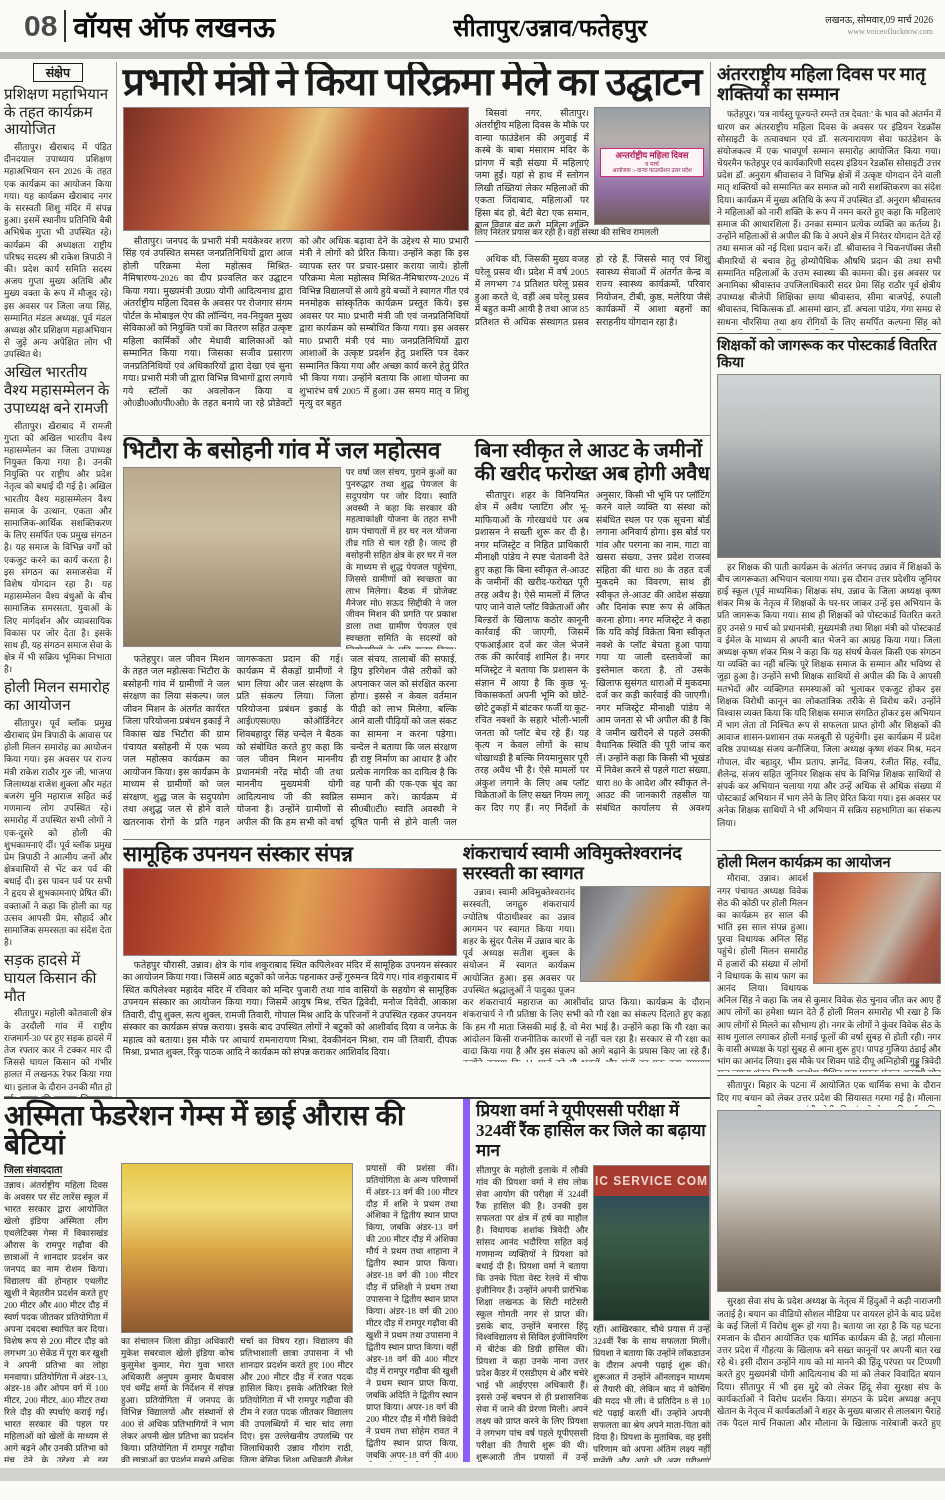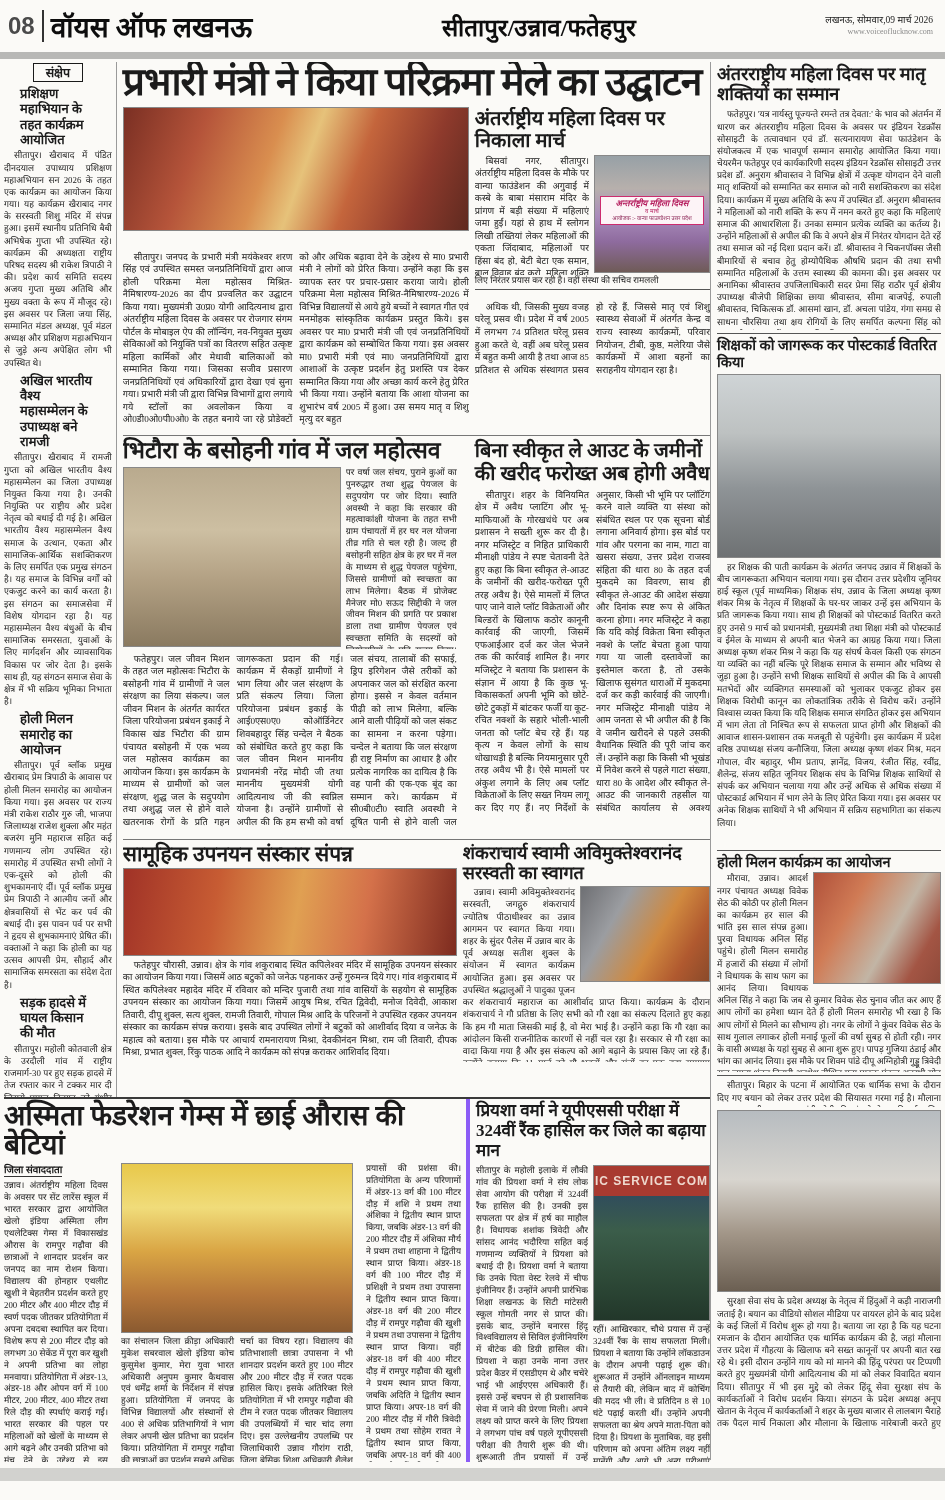"08" .pageno { font-size: 24px -> 30px; margin-left: none -> 16px }
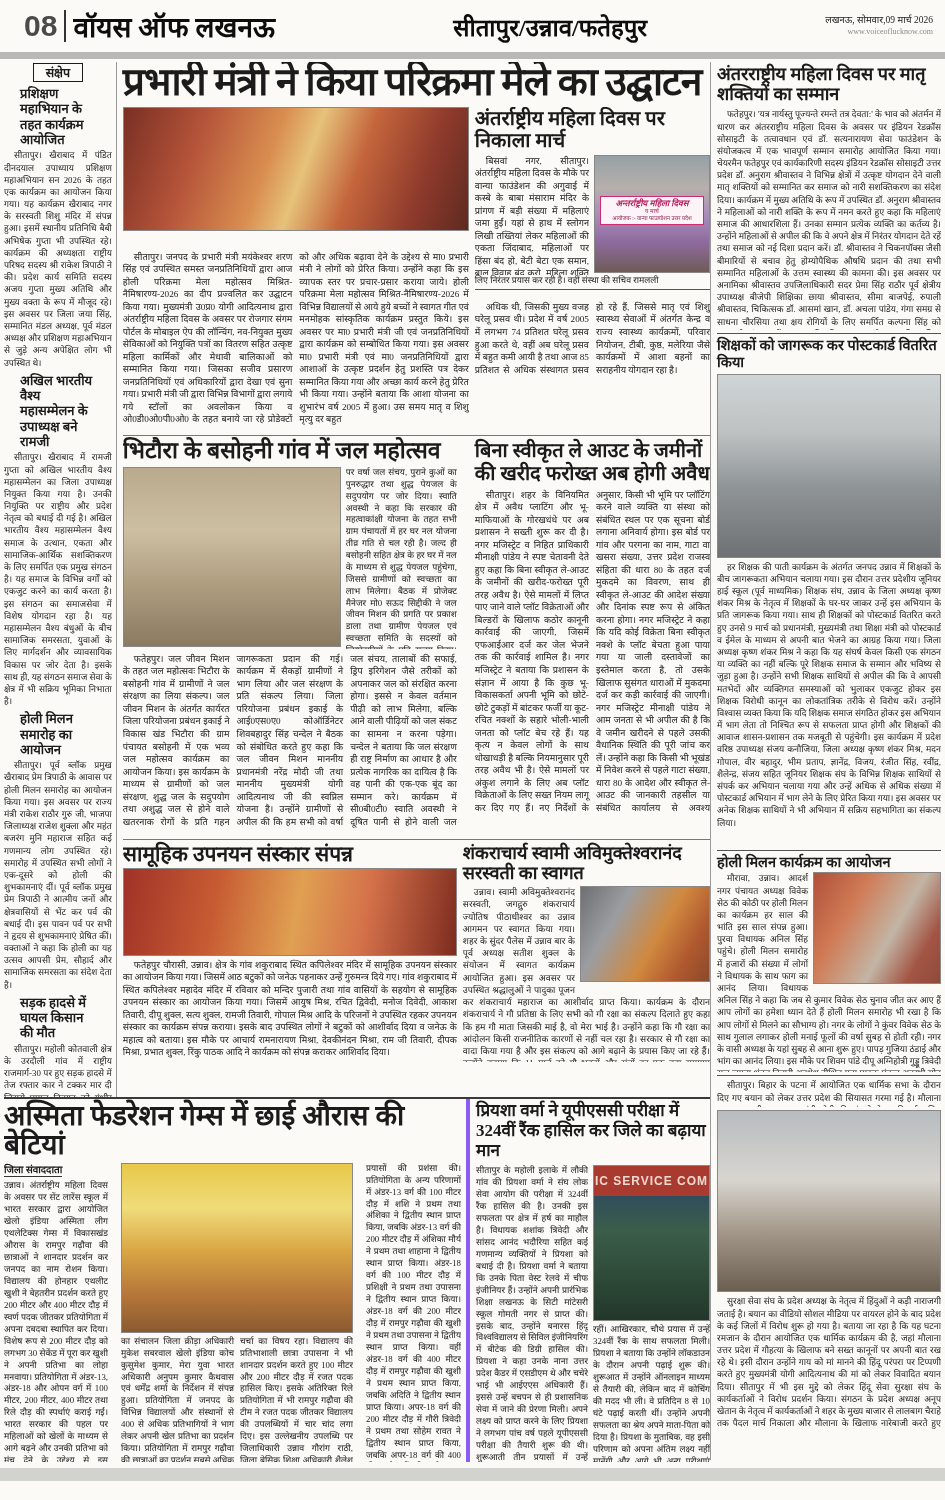"प्रशिक्षण महाभियान के तहत कार्यक्रम" .sb-h { font-size: 13px -> 15px; font-weight: 700 -> 400; margin: 4px 16px 2px -> 4px 0 2px }
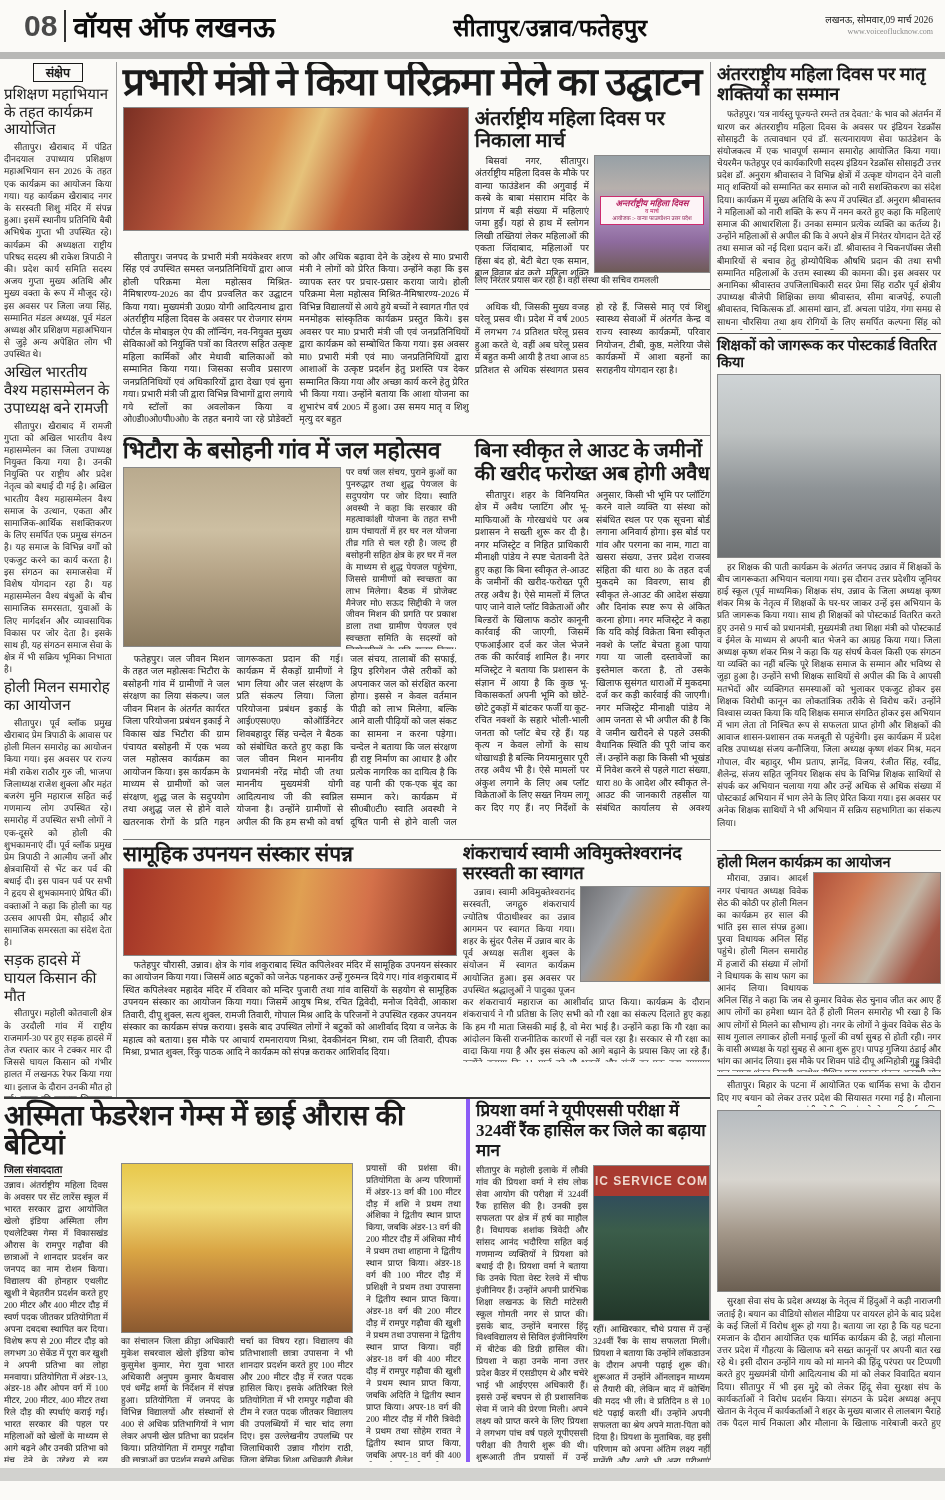"अंतर्राष्ट्रीय महिला दिवस पर निकाला" div.march-h { html: <div>अंतर्राष्ट्रीय महिला दिवस पर निकाला मार्च</div> -> none }
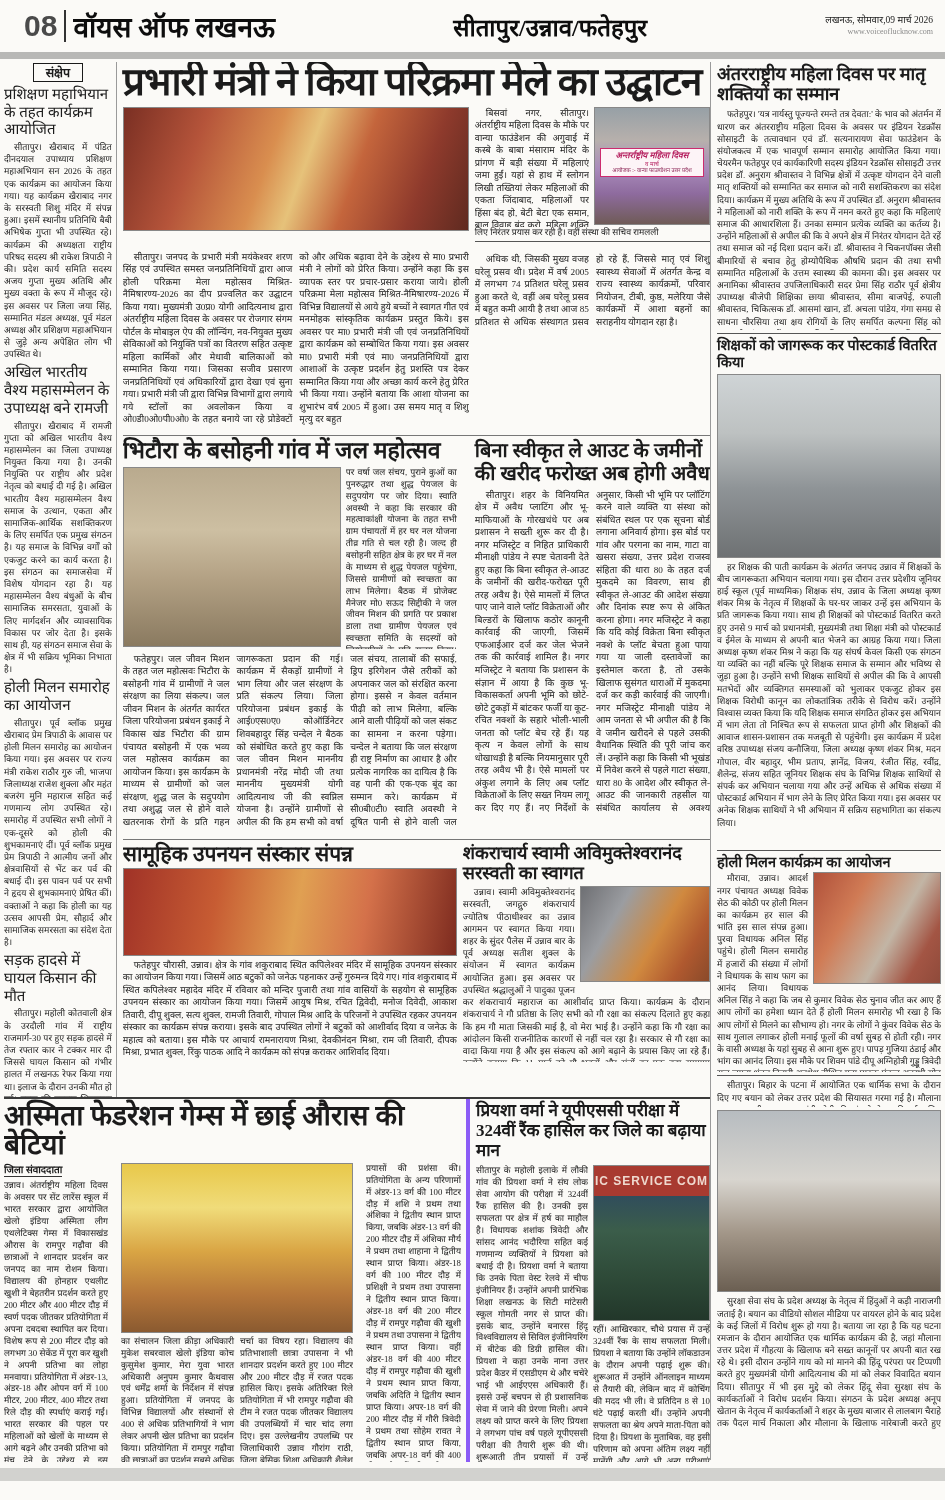"अन्तर्राष्ट्रीय महिला दिवस" .b1 { font-style: italic -> none }
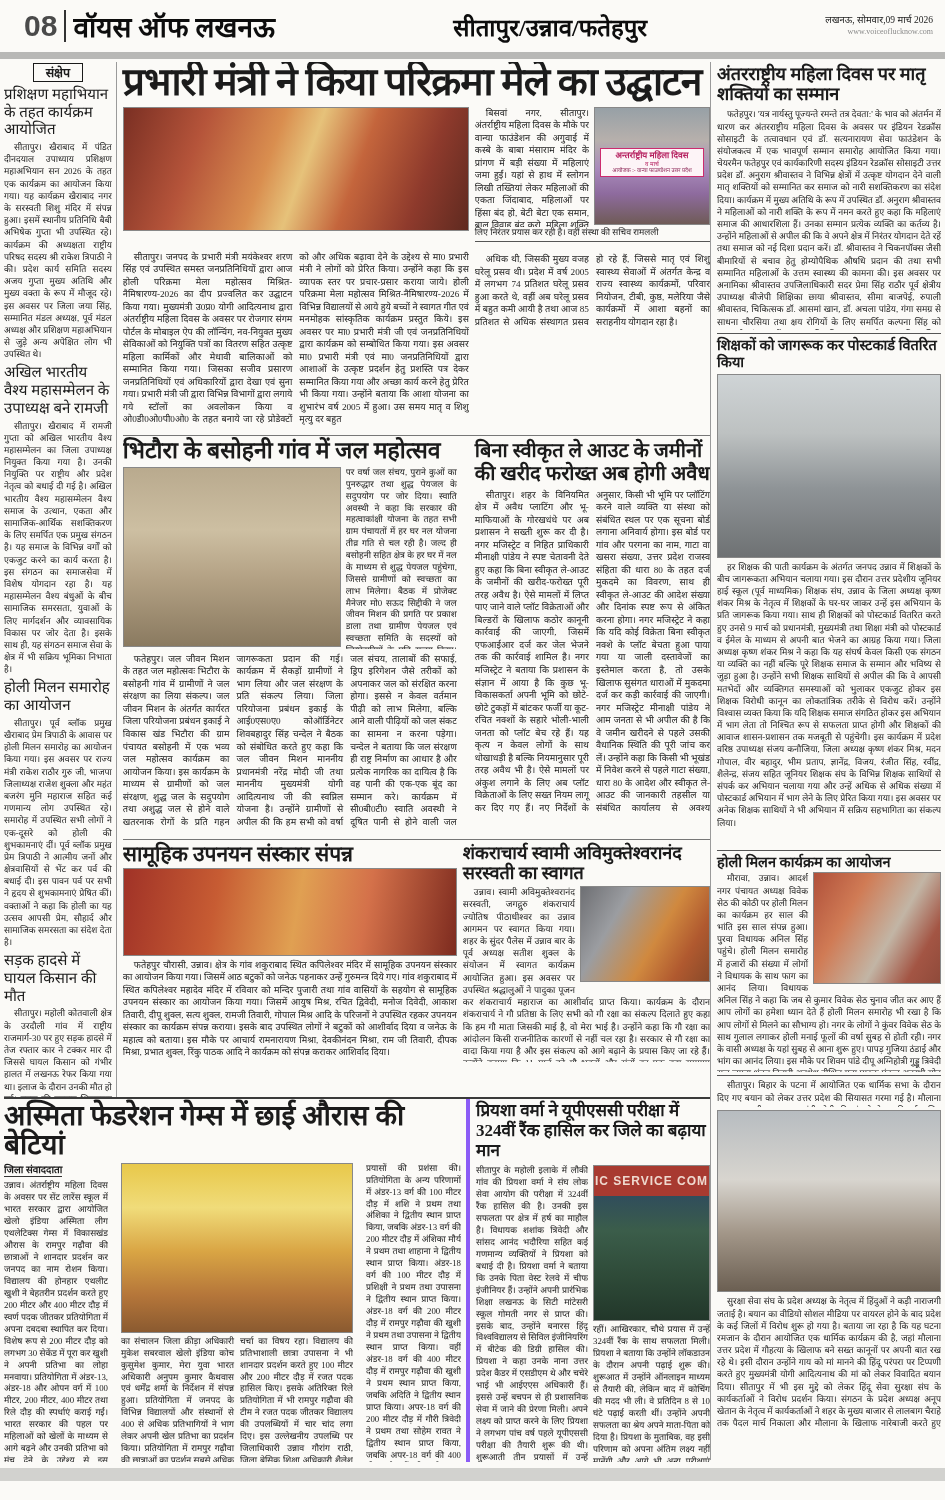"सीतापुर। जनपद के प्रभारी मंत्री" .lead-body { margin-top: 20px -> 4px }
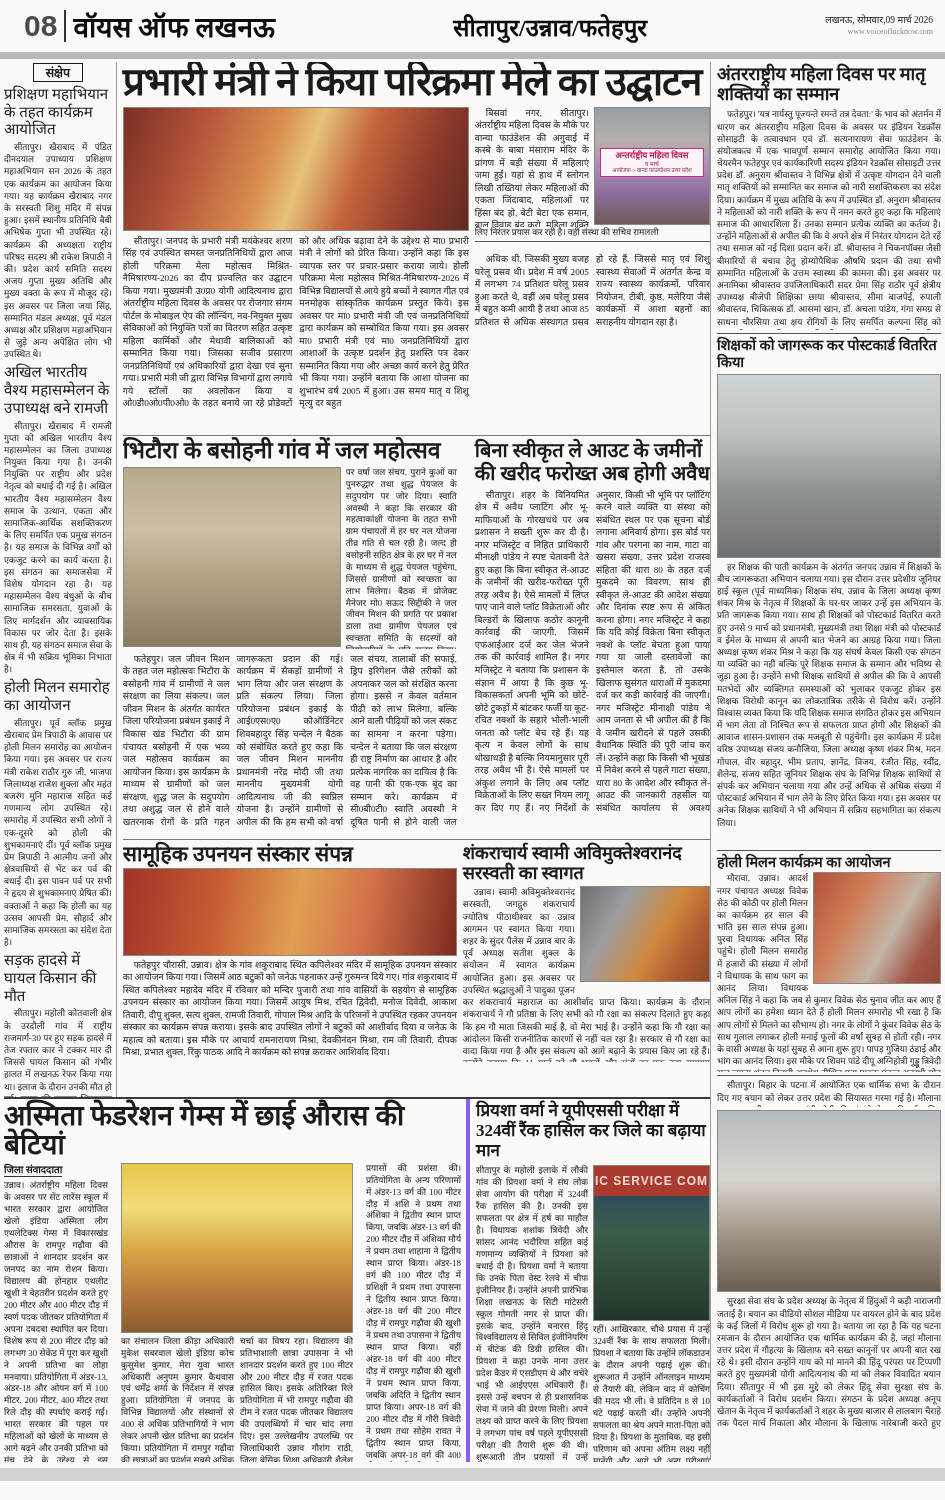"अस्मिता फेडरेशन गेम्स में छाई" .asmita { border-right: 4px solid #8b5cf6 -> 7px solid #8b5cf6 }
